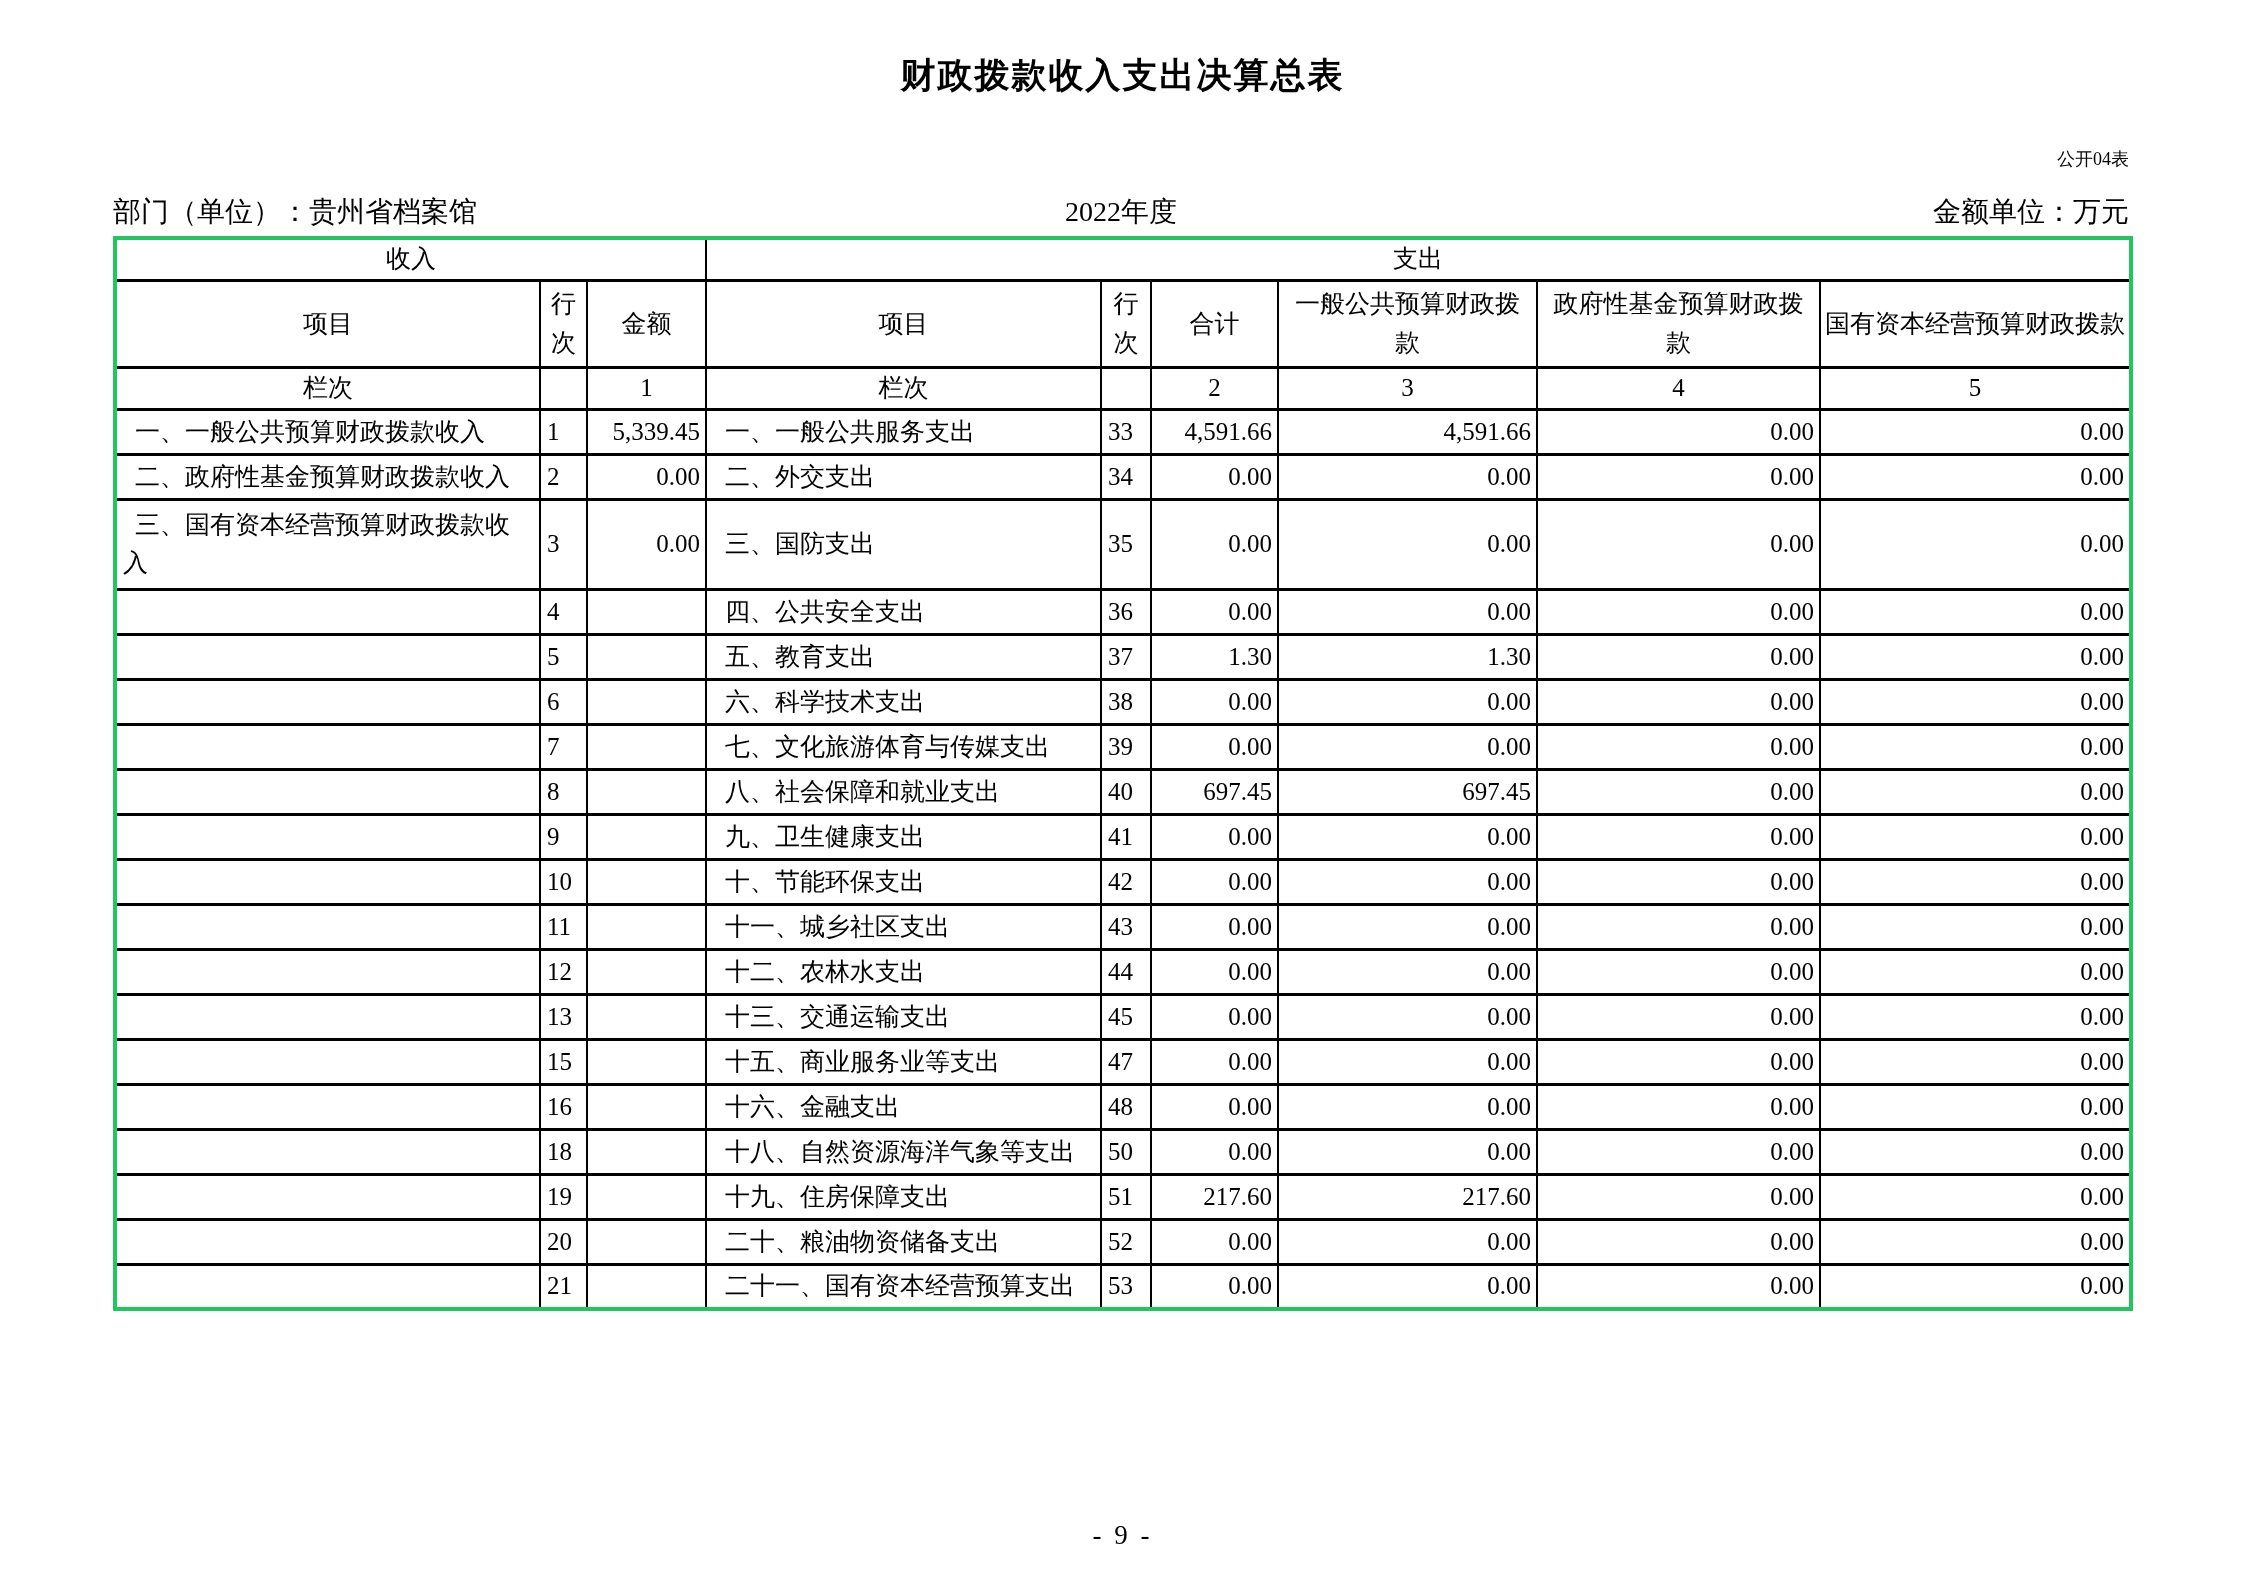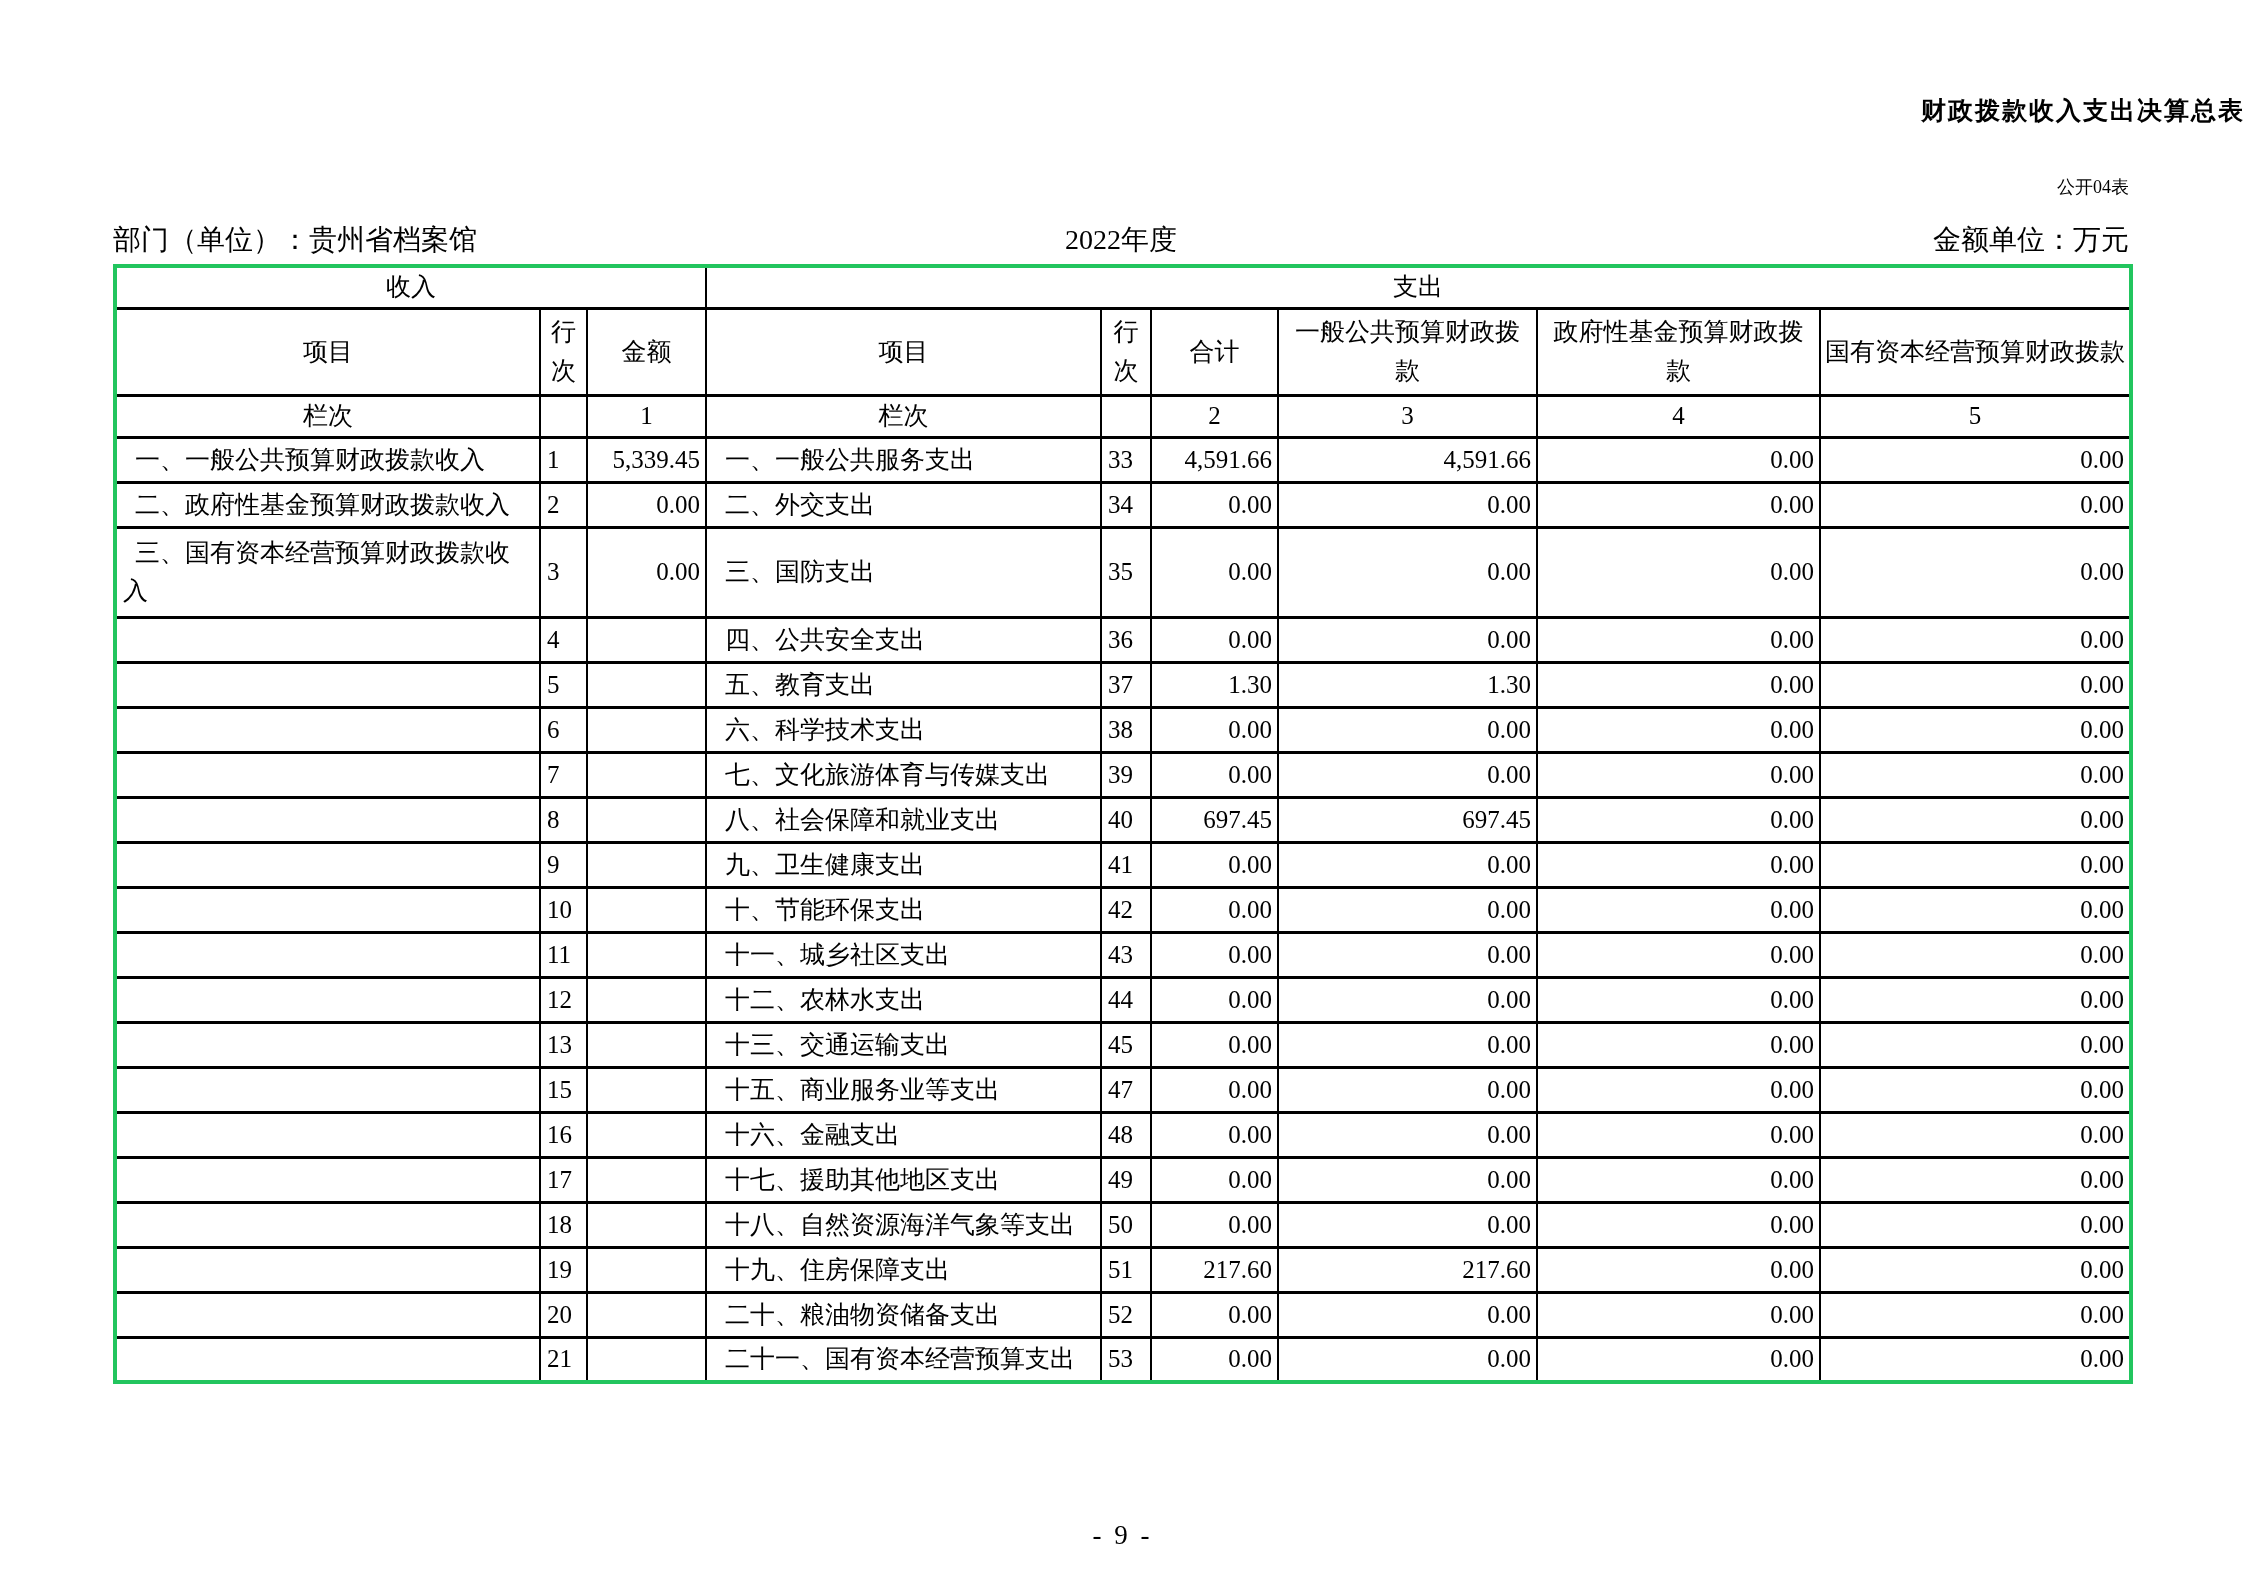"财政拨款收入支出决算总表" .doc-title { font-size: 25px -> 35px; padding-top: 94px -> 52px; text-align: right -> center }
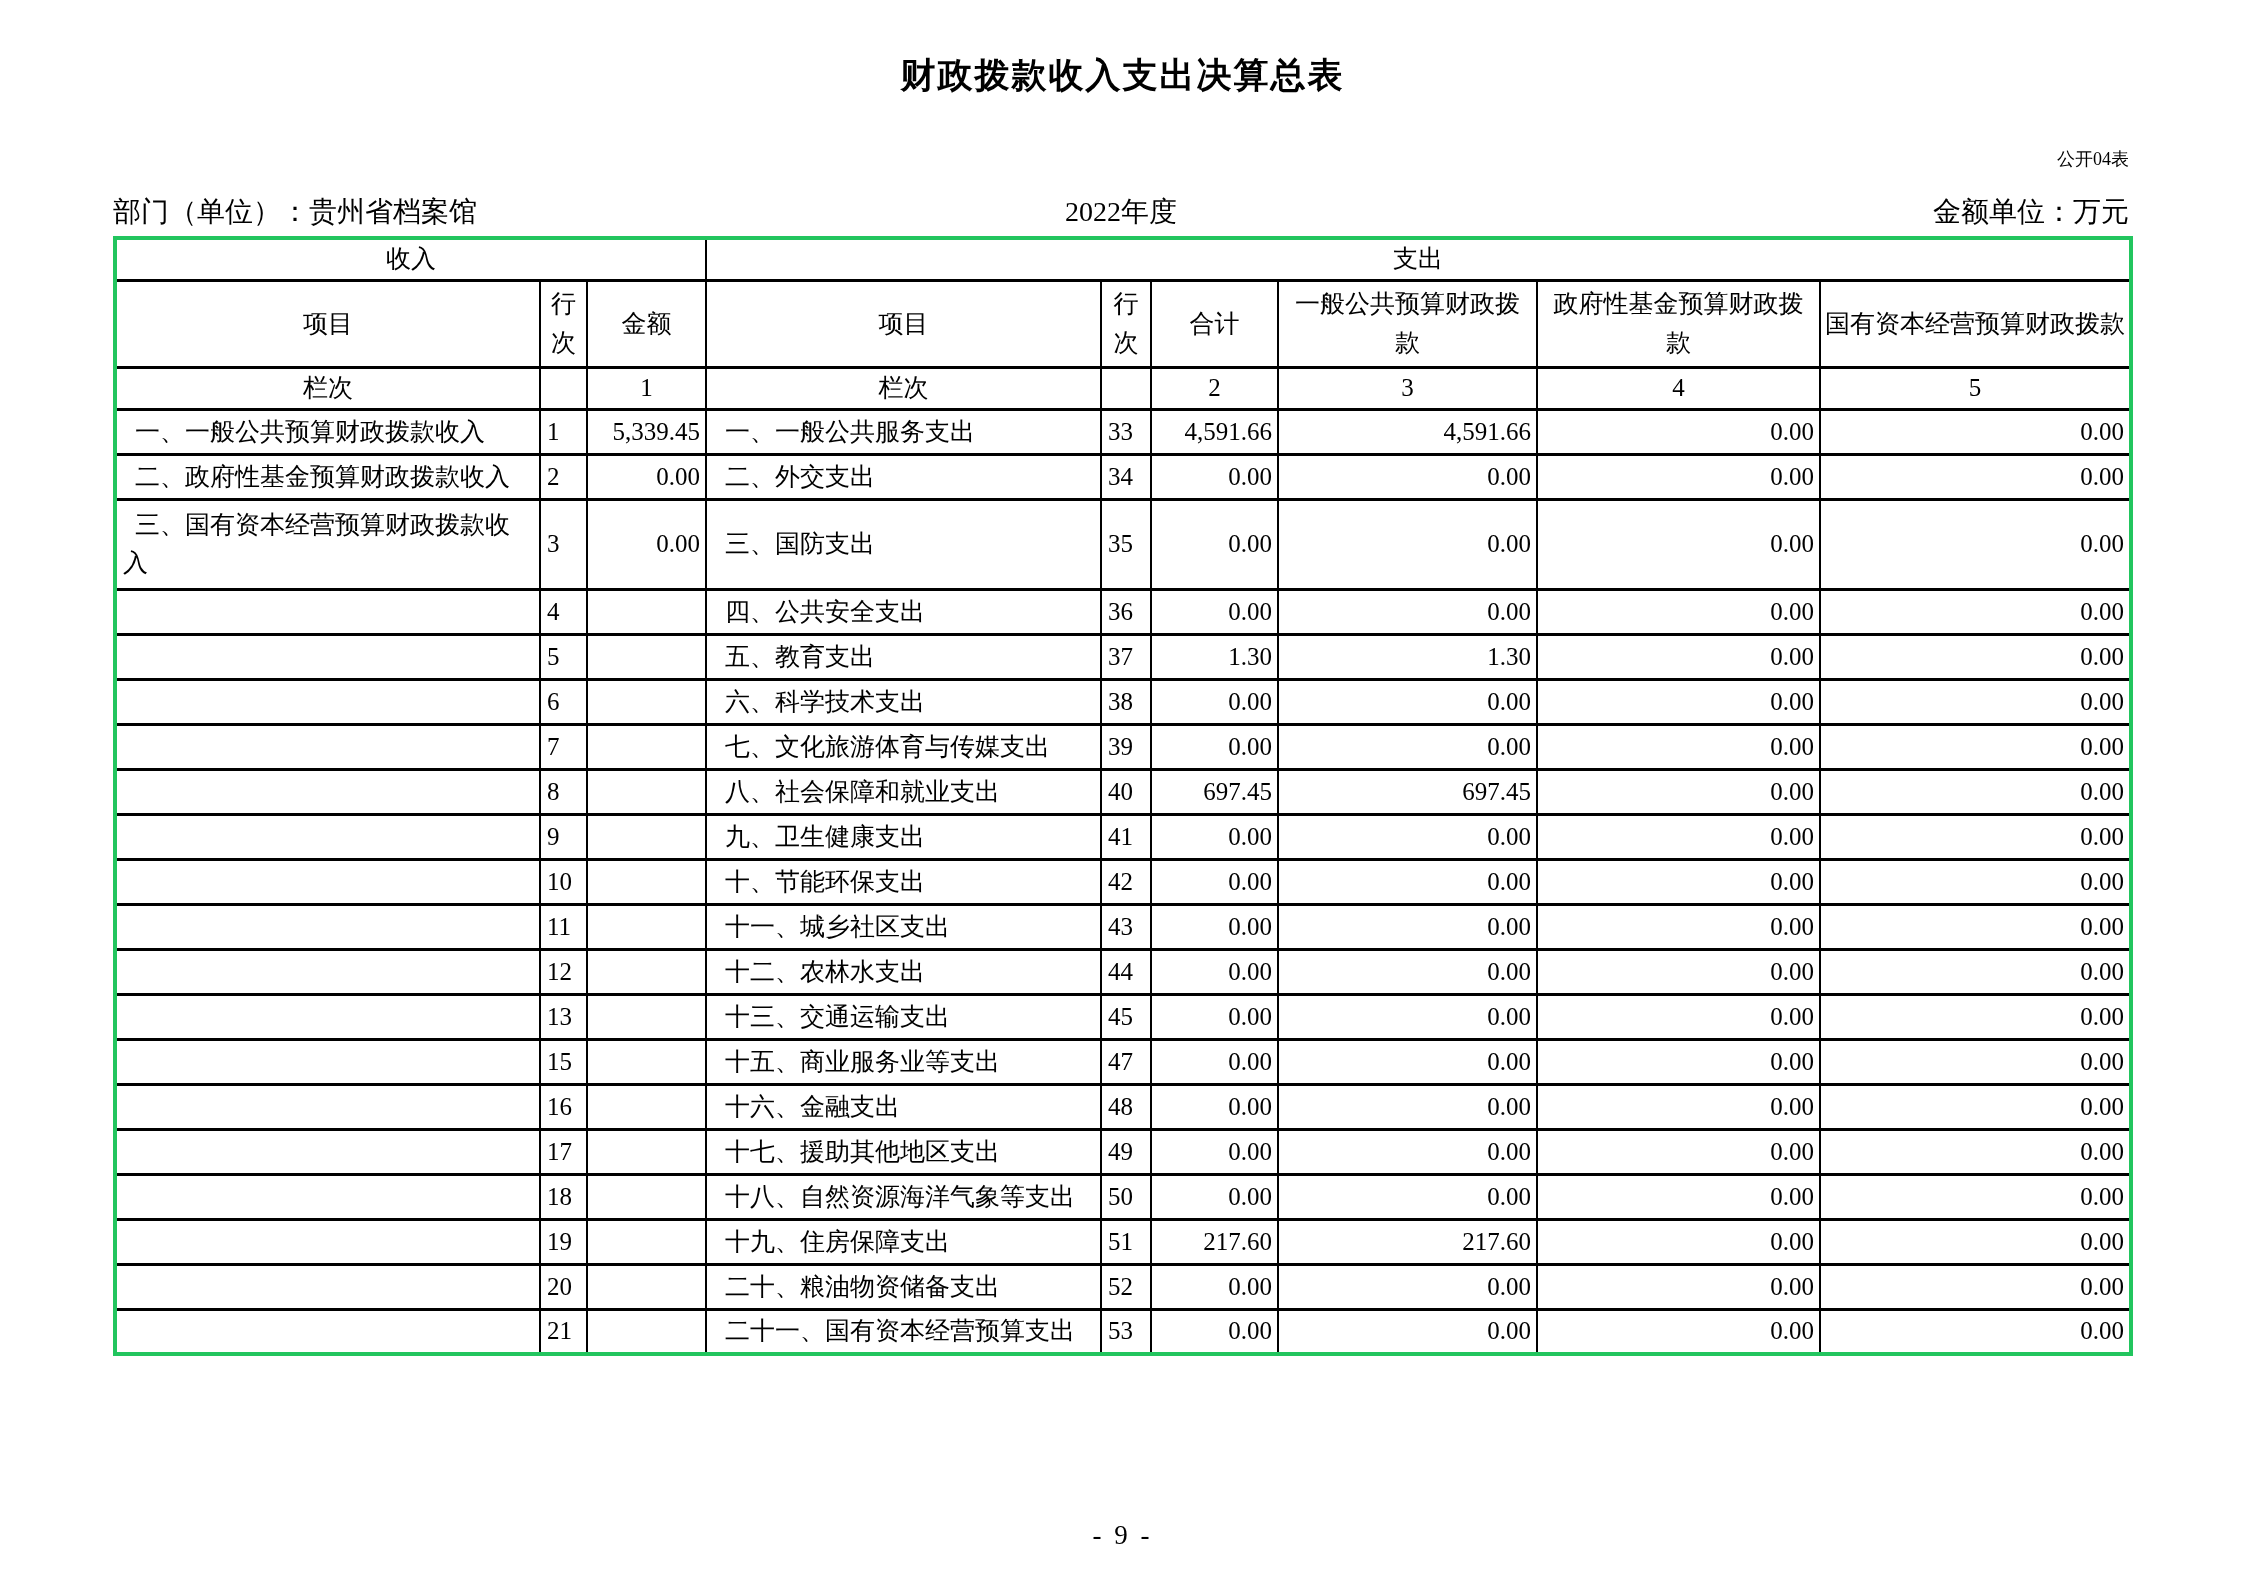"17" tr { html: <tr> <td></td> <td>17</td> <td></td> <td>十七、援助其他地区支出</td> <td>49</td> <td>0.00</td> <td>0.00</td> <td>0.00</td> <td>0.00</td> </tr> -> none }
